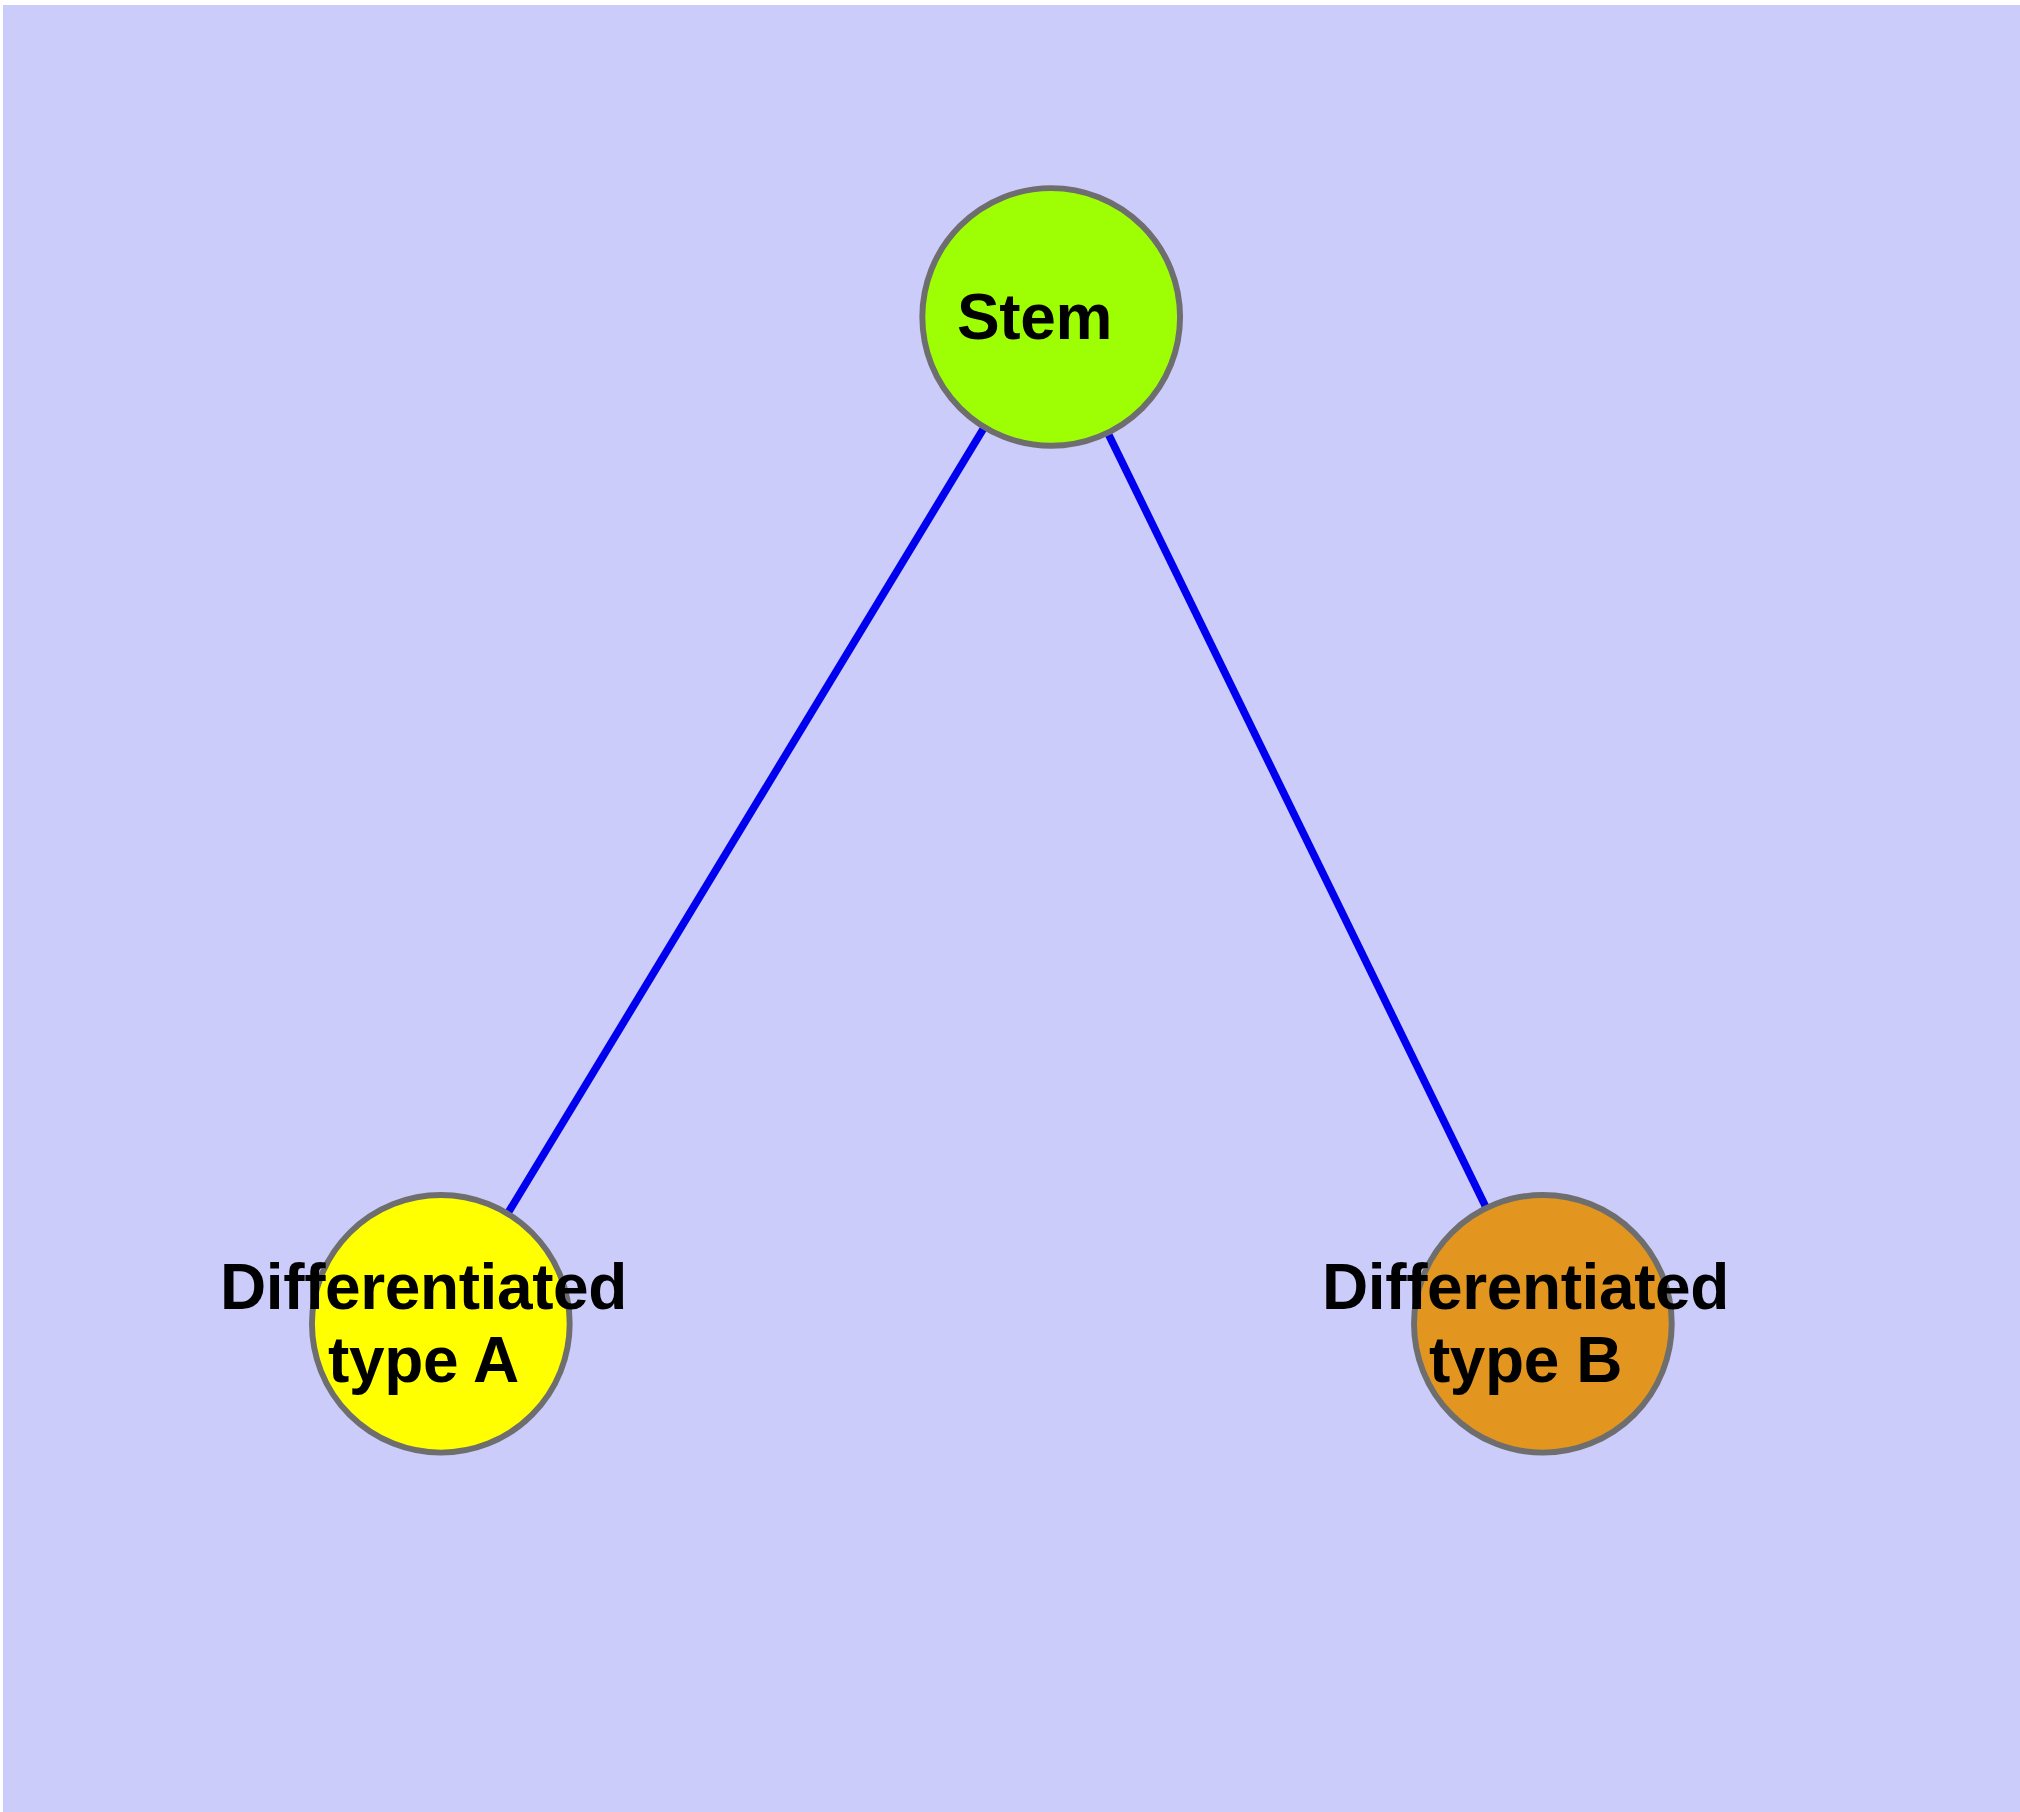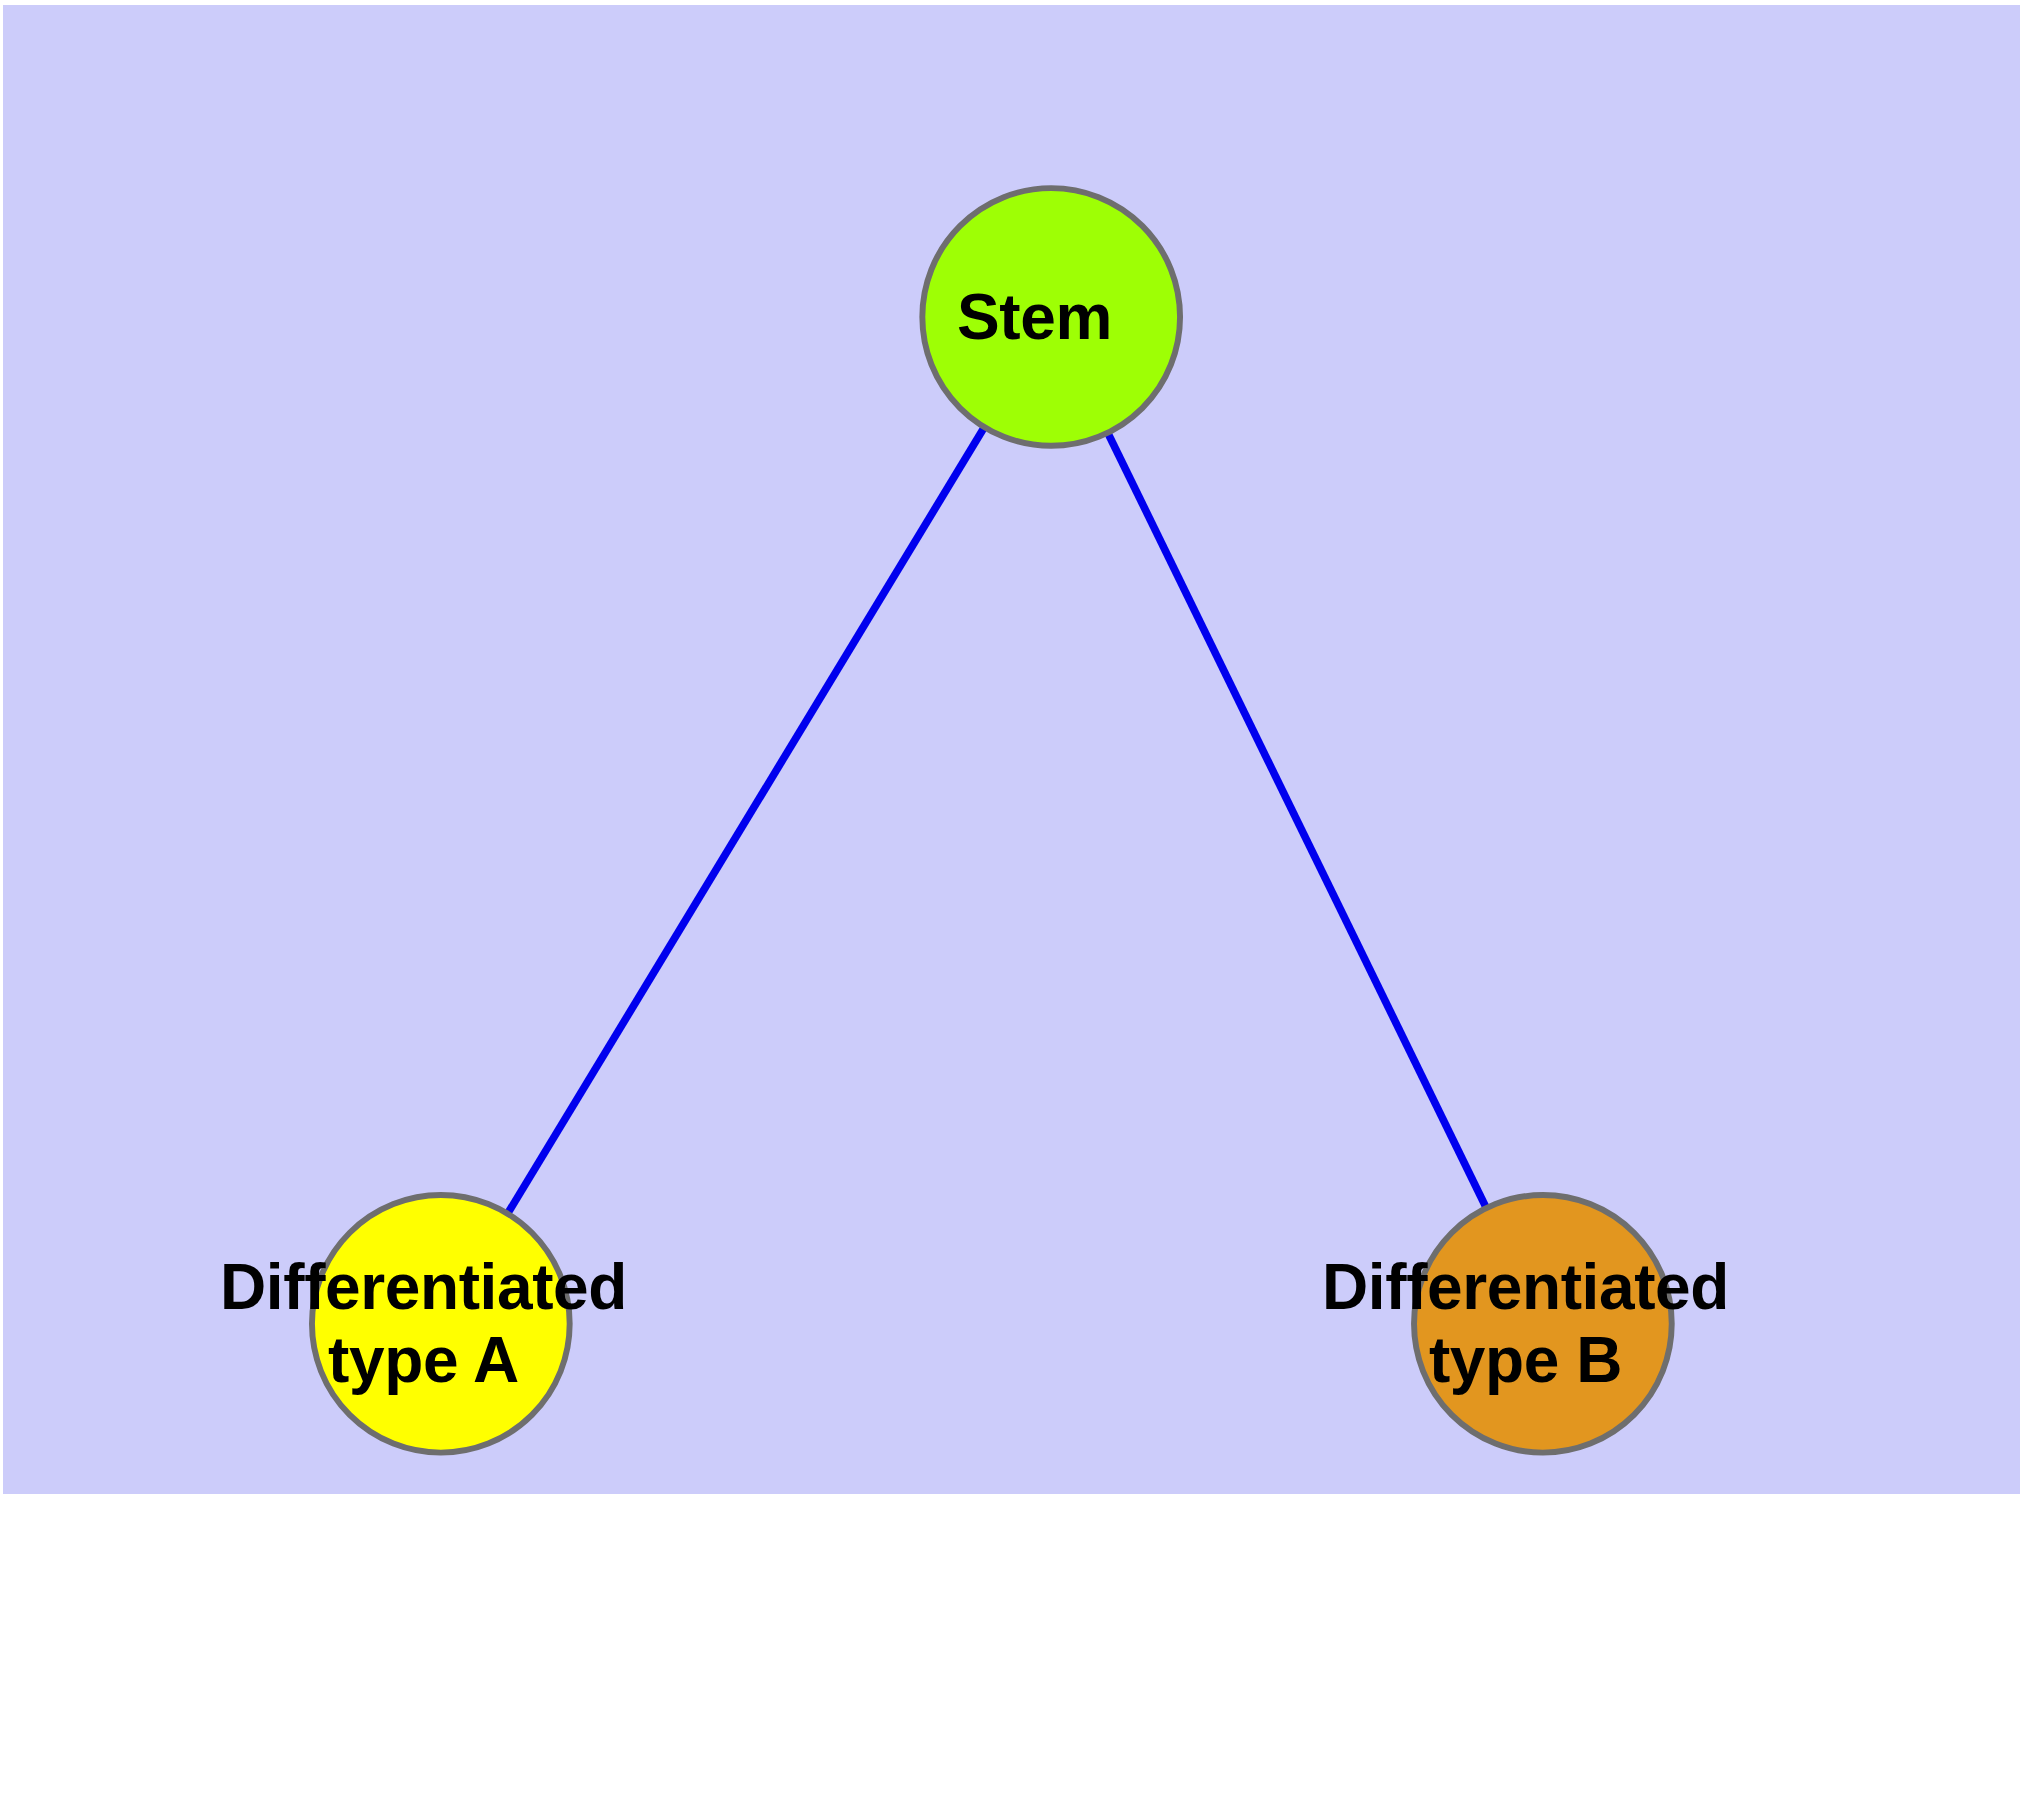"Stem" #canvas { height: 1494px -> 1812px }
